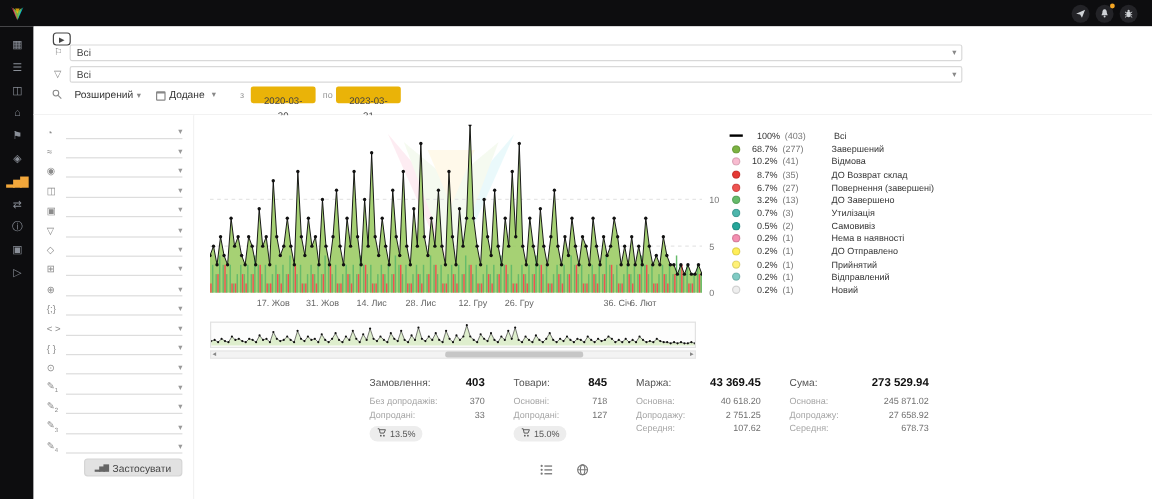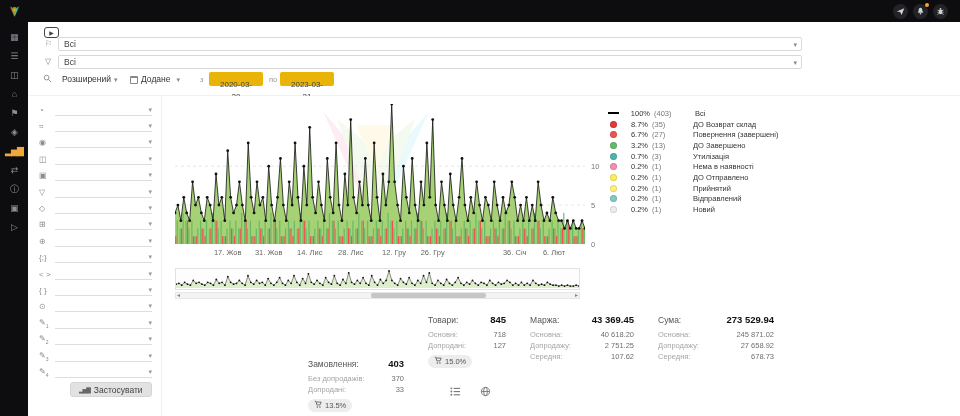"68.7%" div.lg-item { html: none -> <div> <span></span> <span>68.7%</span> <span>(277)</span> <span>Завершений</span> </div> }
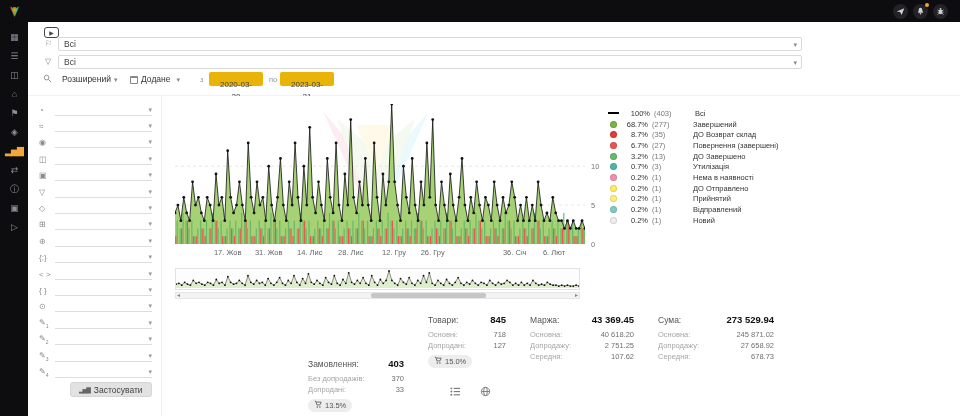"10.2%" div.lg-item { html: none -> <div> <span></span> <span>10.2%</span> <span>(41)</span> <span>Відмова</span> </div> }
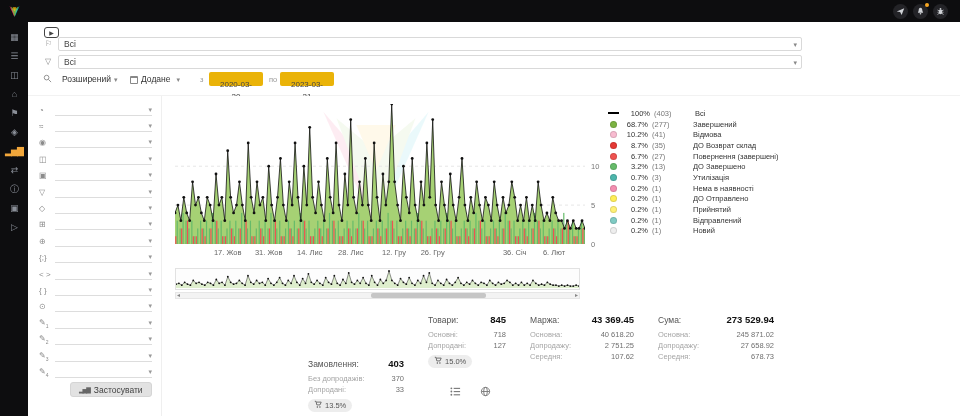"0.5%" div.lg-item { html: none -> <div> <span></span> <span>0.5%</span> <span>(2)</span> <span>Самовивіз</span> </div> }
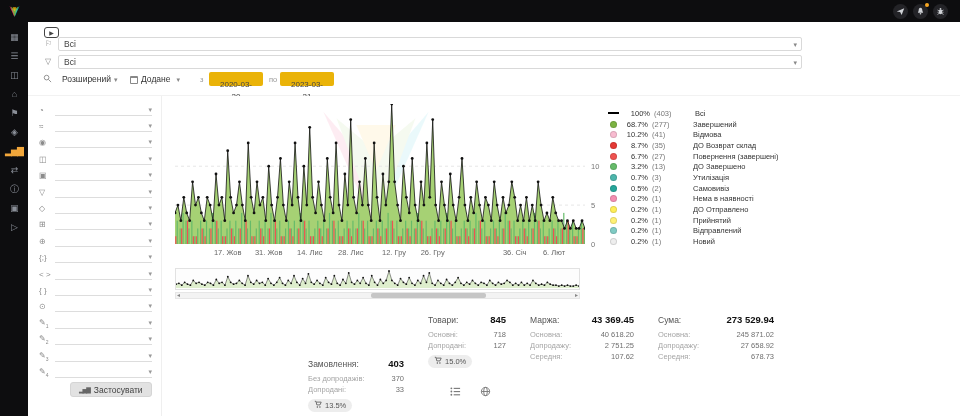"6. Лют" span.x-tick { left: 379px -> 361px }
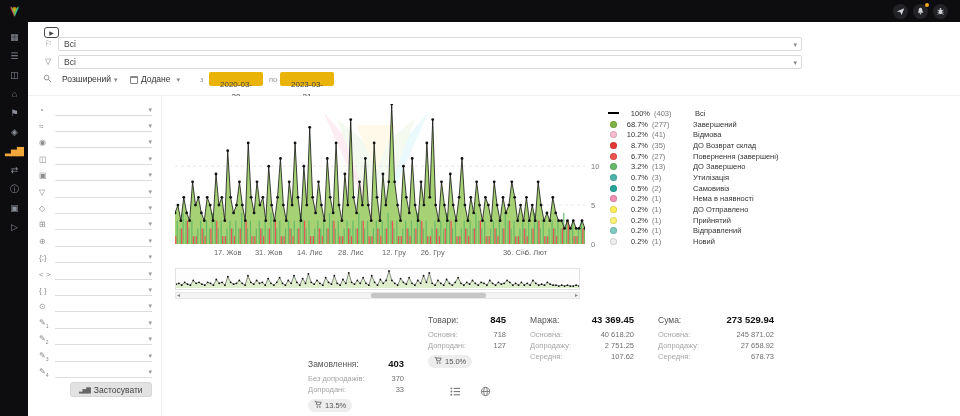"Замовлення:" div.stat-col { margin-top: 44px -> none }
